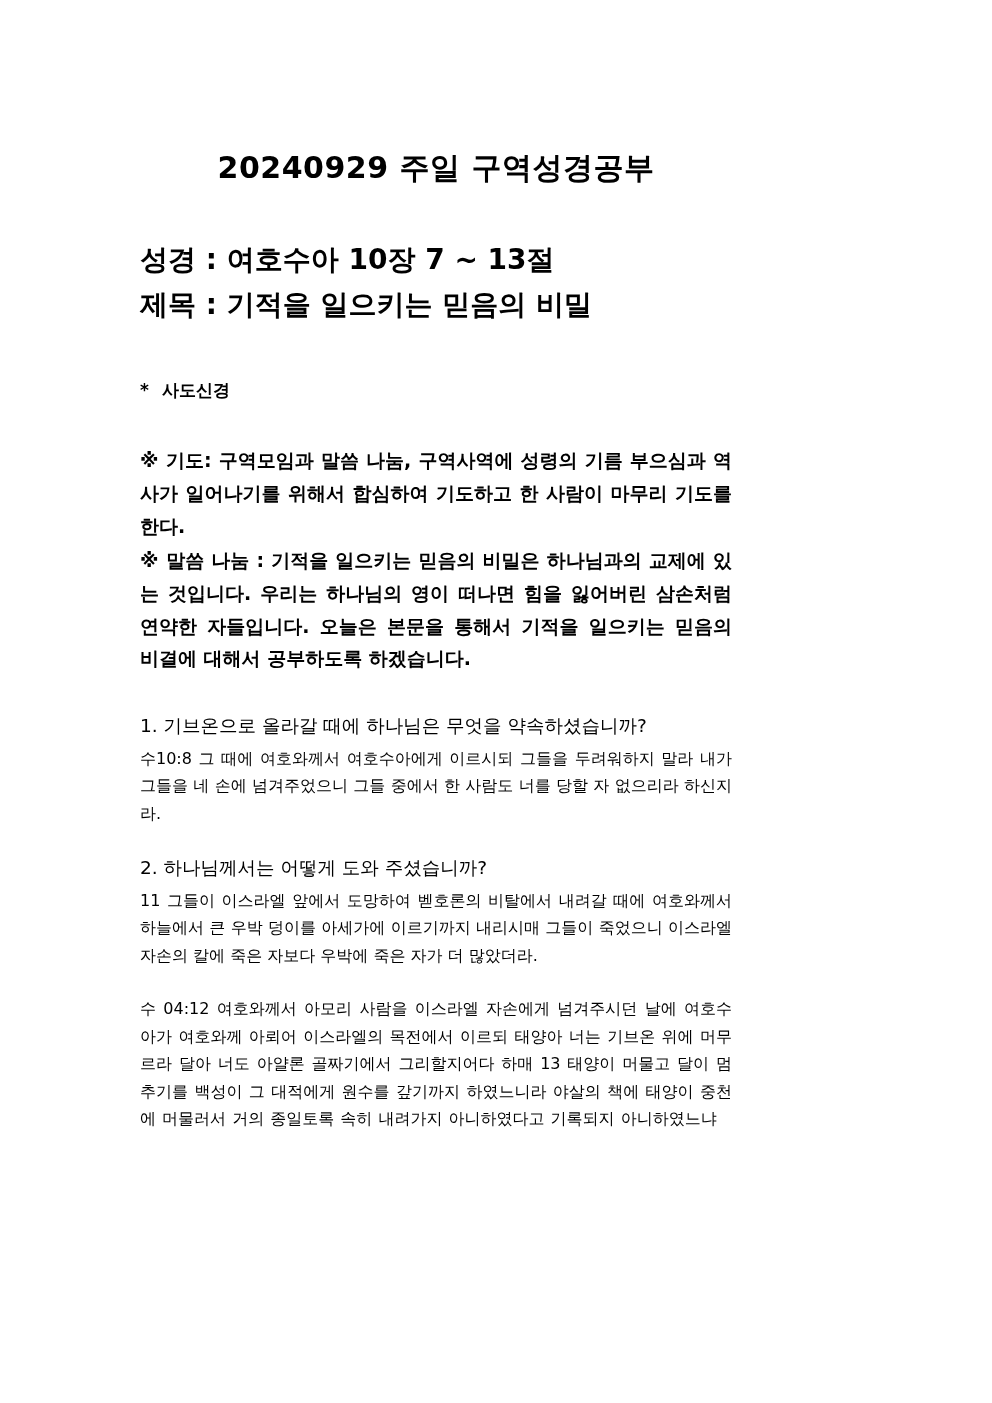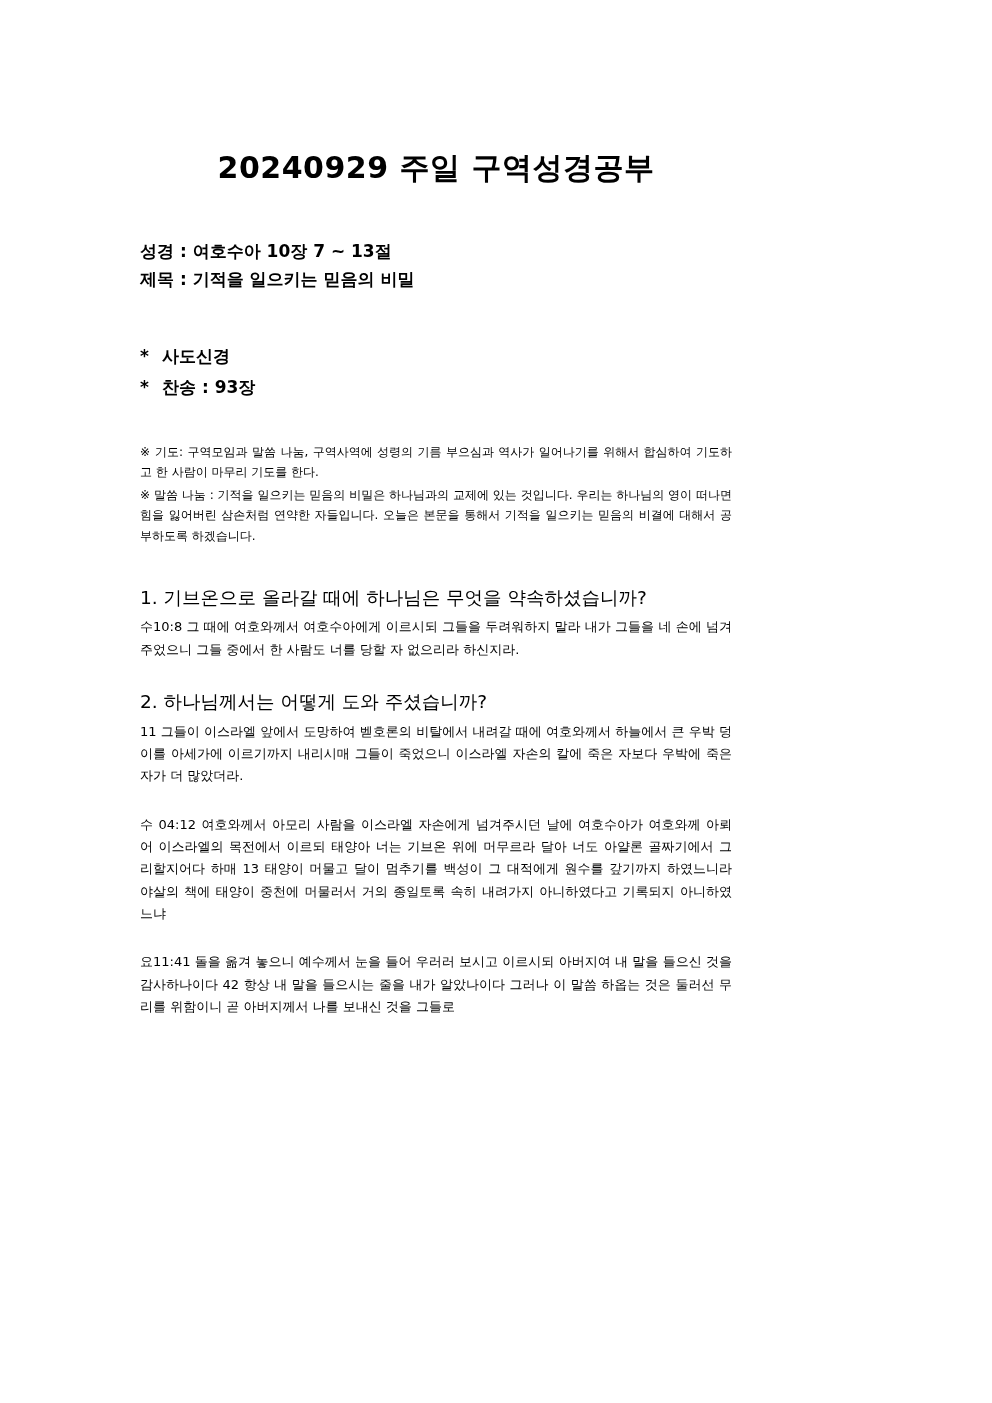"성경 : 여호수아 10장 7" .meta-line { font-size: 17px -> 28px }
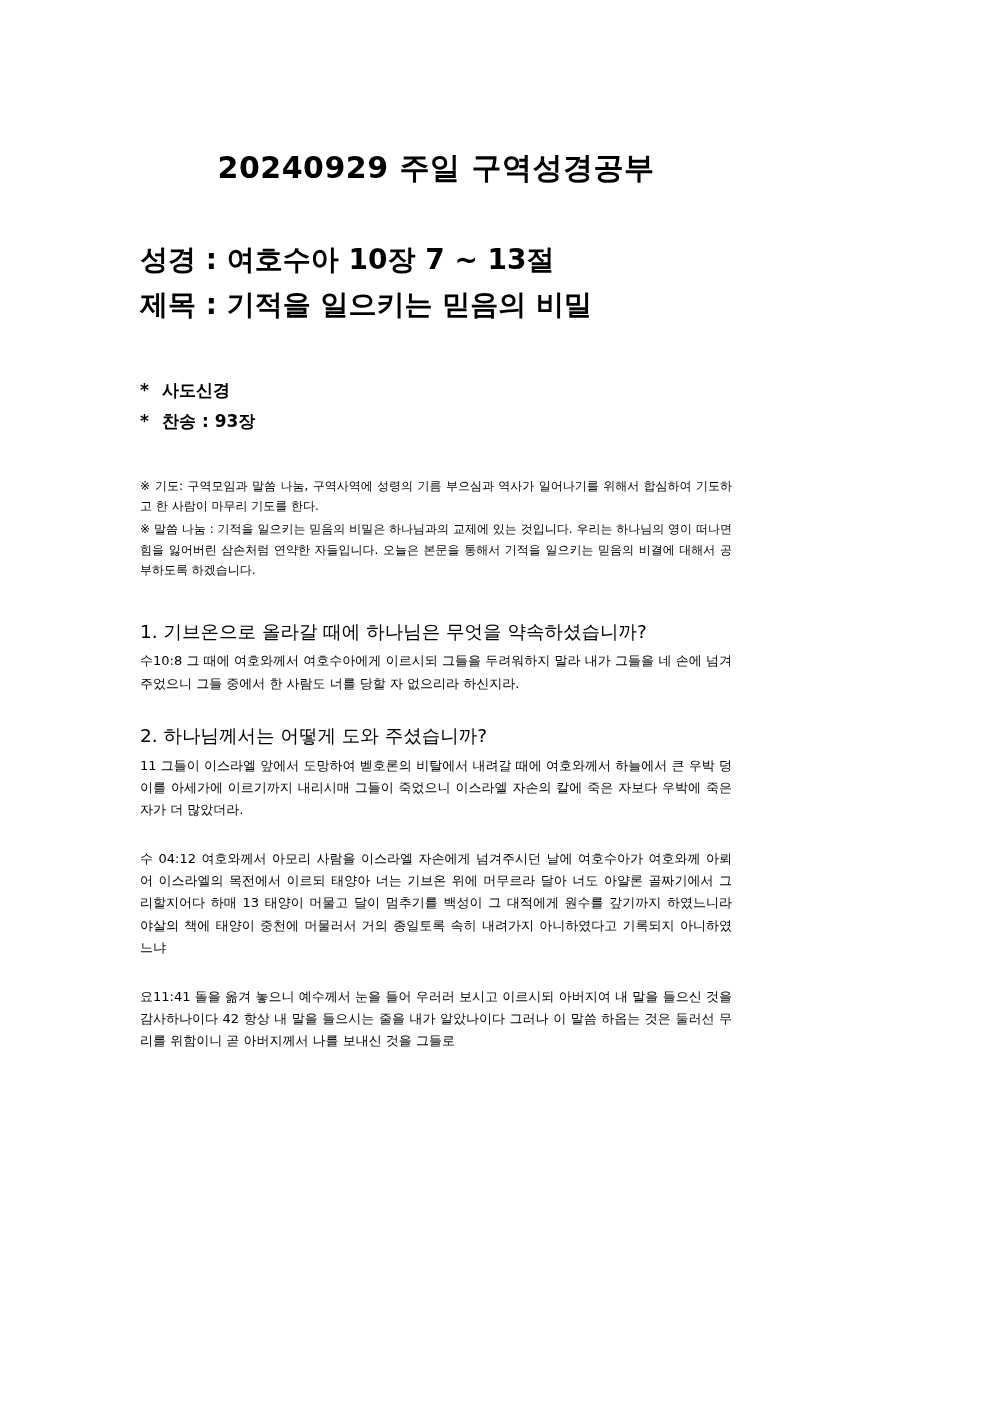"* 찬송 : 93장" p.bullet-line { html: <p> <span>*</span><span>찬송 : 93장</span> </p> -> none }
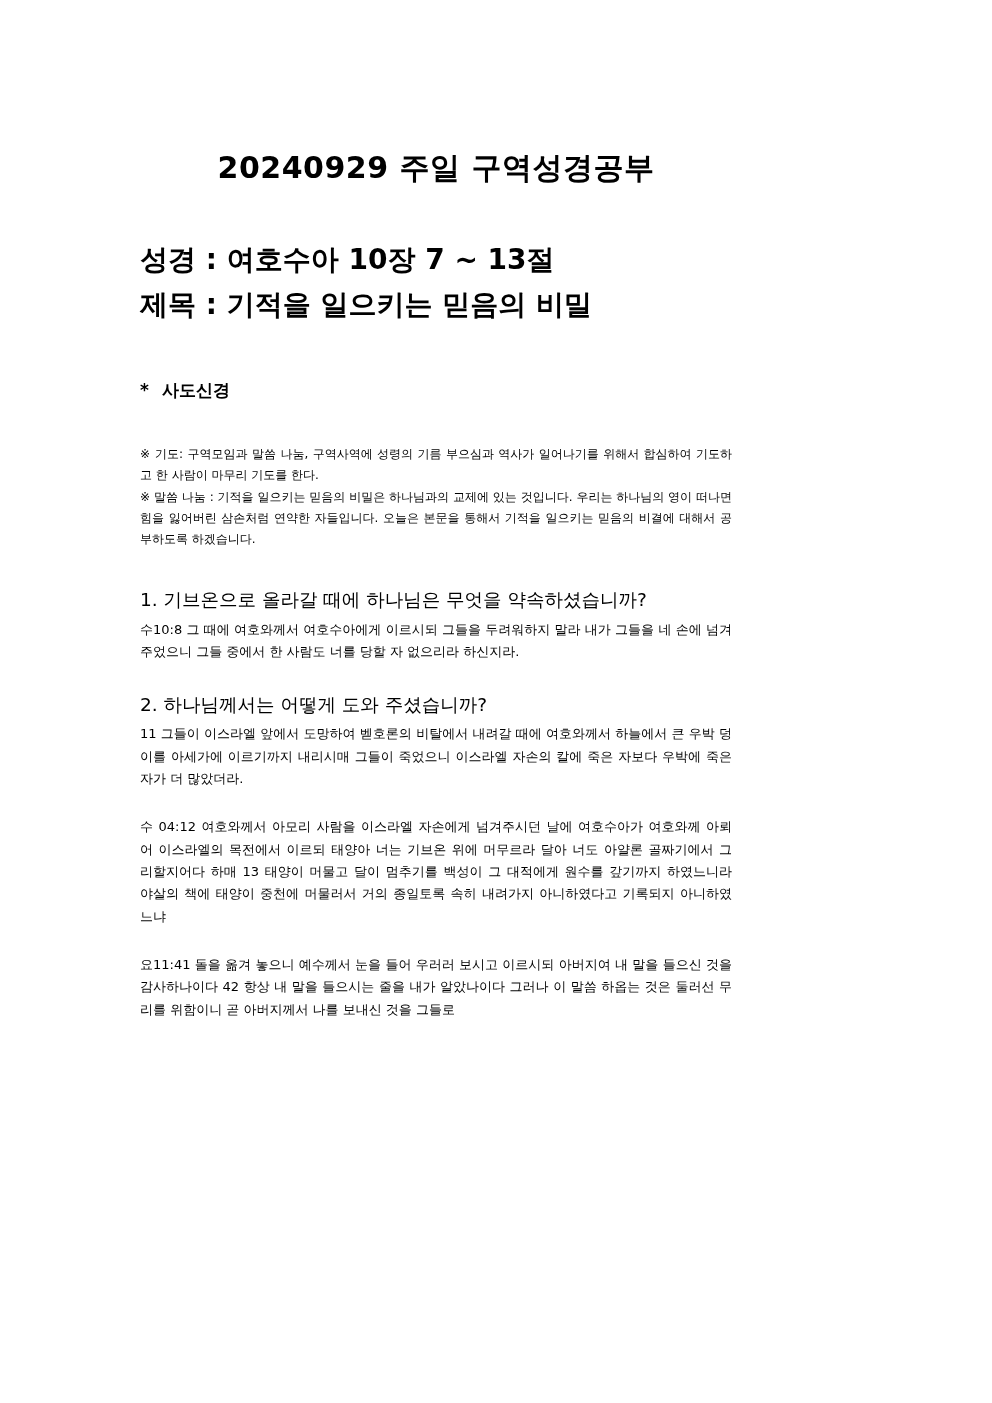"※ 기도: 구역모임과 말씀 나눔," .note-para { font-size: 12px -> 19px; font-weight: none -> bold }
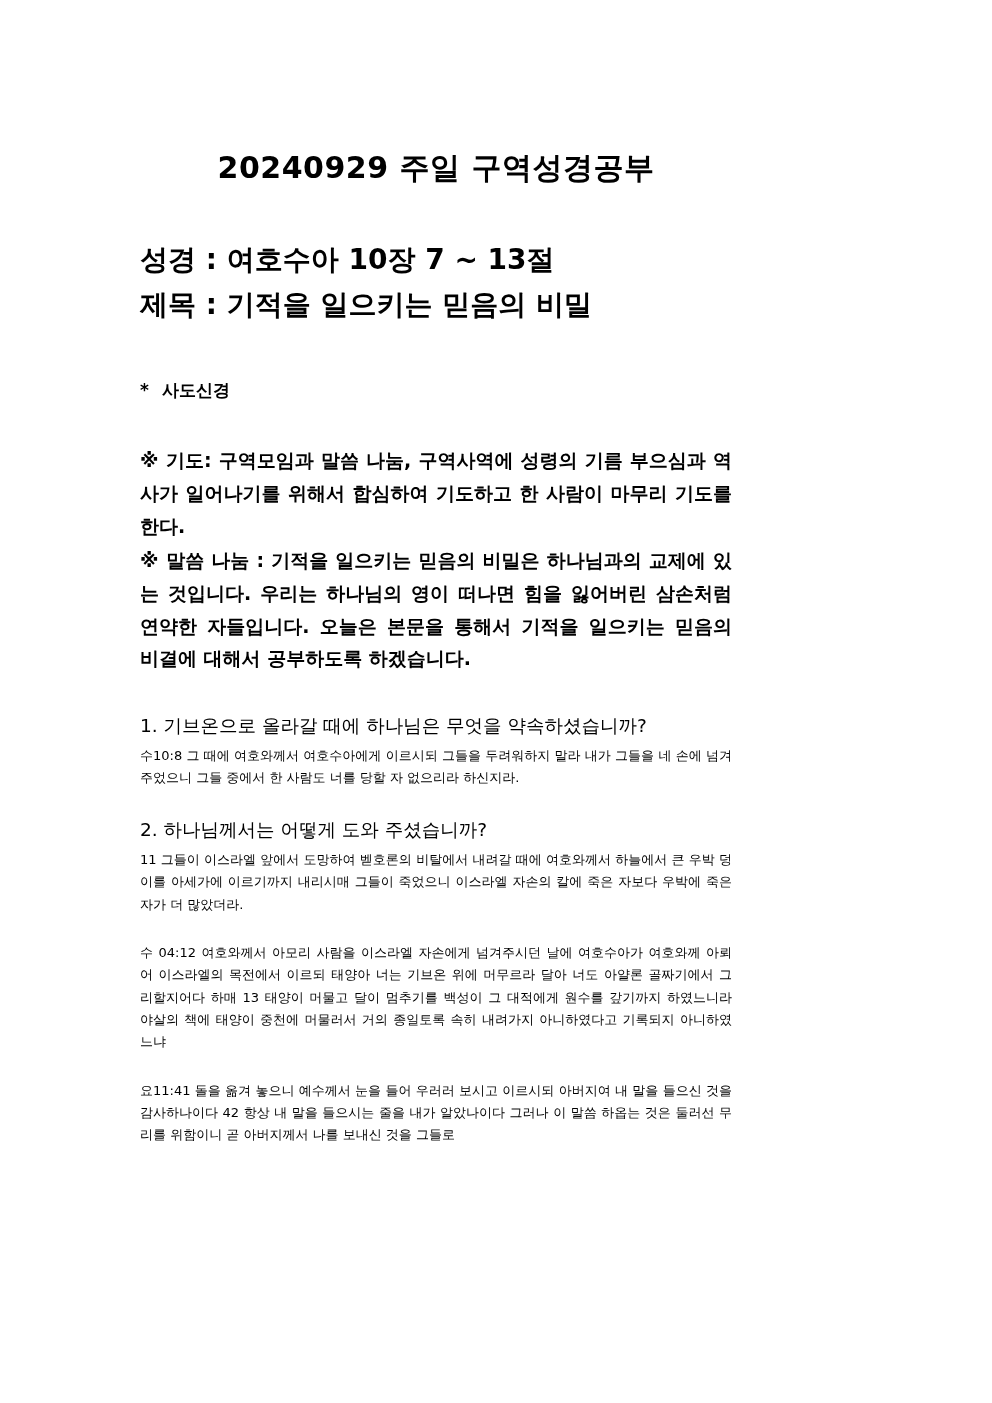"수10:8 그 때에 여호와께서 여호수아에게" .qa-answer { font-size: 13px -> 16px }
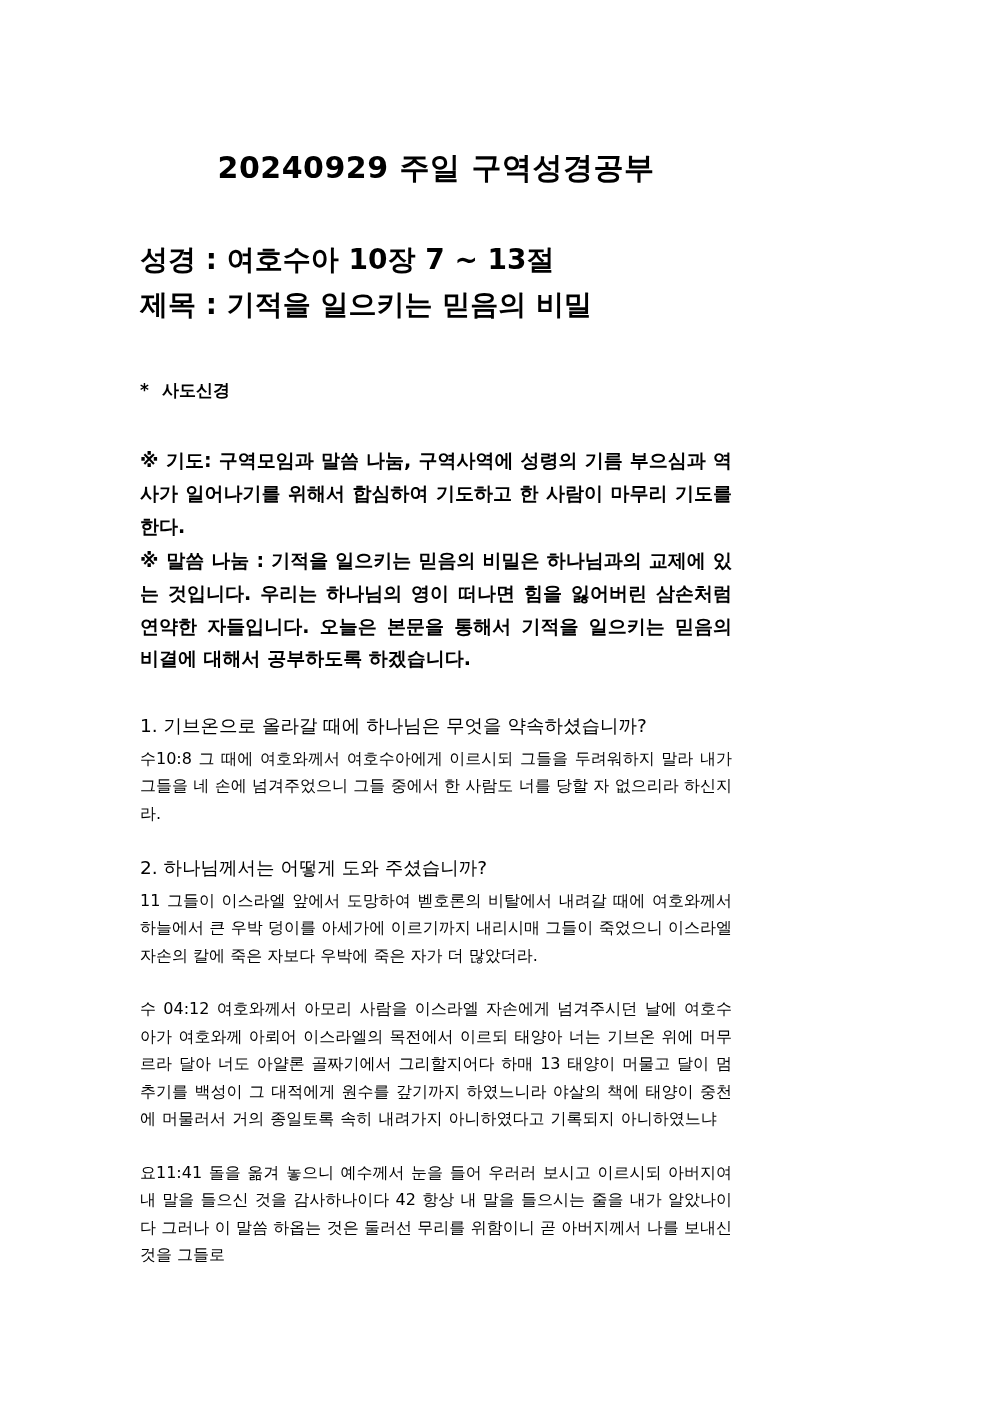"요11:41 돌을 옮겨 놓으니 예수께서" p.qa-answer { html: <p>요11:41 돌을 옮겨 놓으니 예수께서 눈을 들어 우러러 보시고 이르시되 아버지여 내 말을 들으신 것을 감사하나이다 42 항상 내 말을 들으시는 줄을 내가 알았나이다 그러나 이 말씀 하옵는 것은 둘러선 무리를 위함이니 곧 아버지께서 나를 보내신 것을 그들로</p> -> none }
